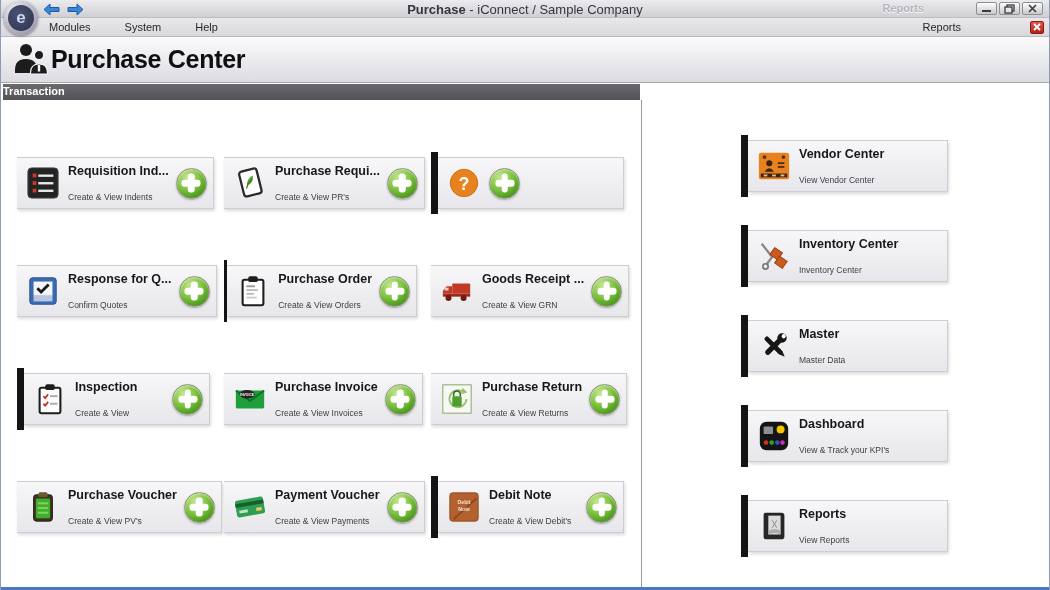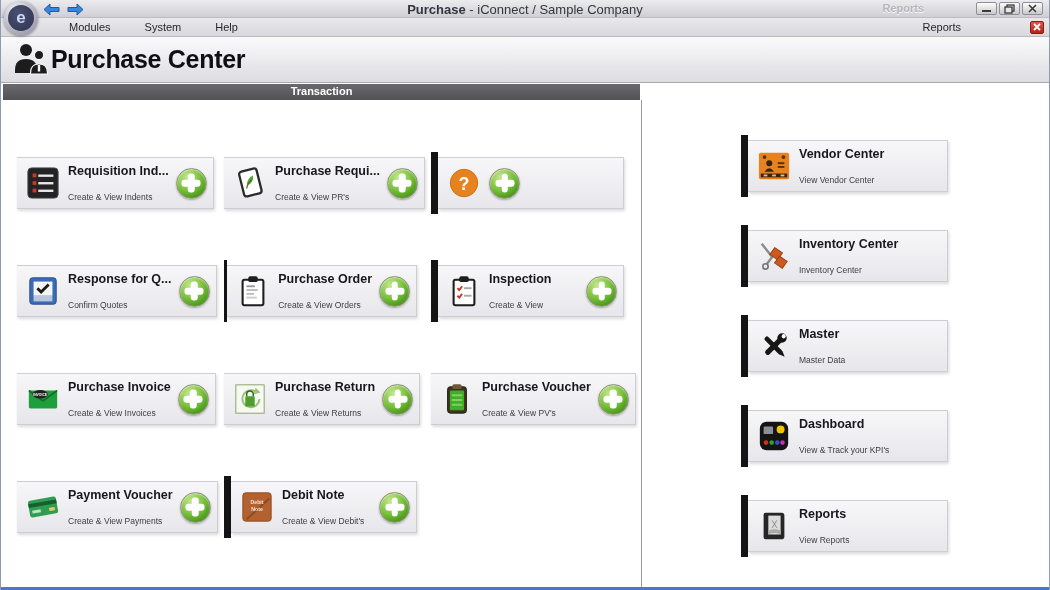"Modules" .menu-items { margin-left: 20px -> none }
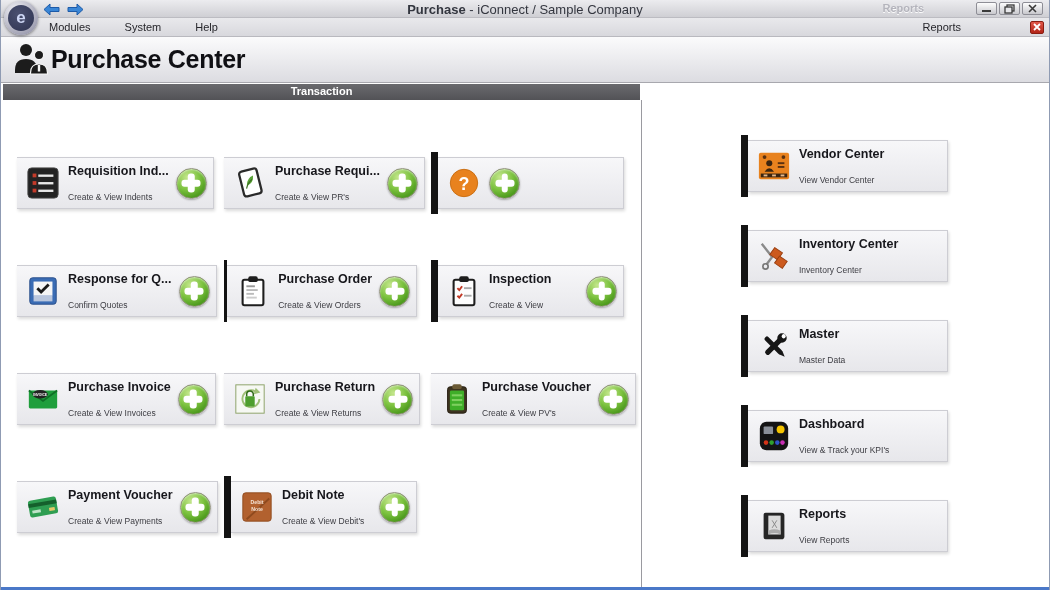"Transaction" .panel-head { text-align: center -> none }
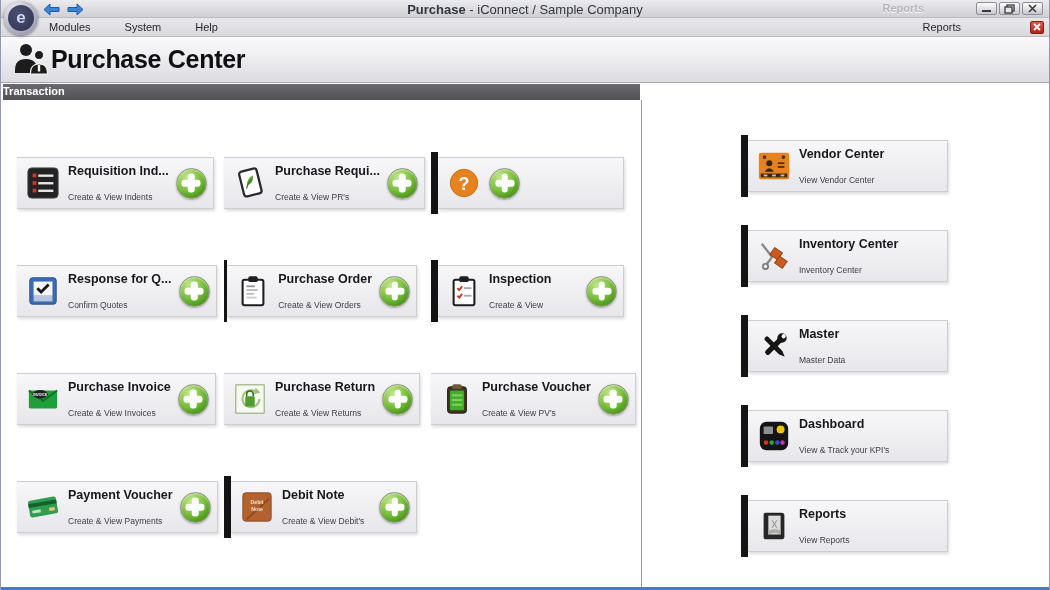"Goods Receipt ..." div.tile { html: none -> <div> <div></div> <div> <span> <svg> <rect></rect> <path></path> <rect></rect> <circle></circle> <circle></circle> <rect></rect> </svg> </span> <div> <div>Goods Receipt ...</div> <div>Create &amp; View GRN</div> </div> <div></div> </div> </div> }
